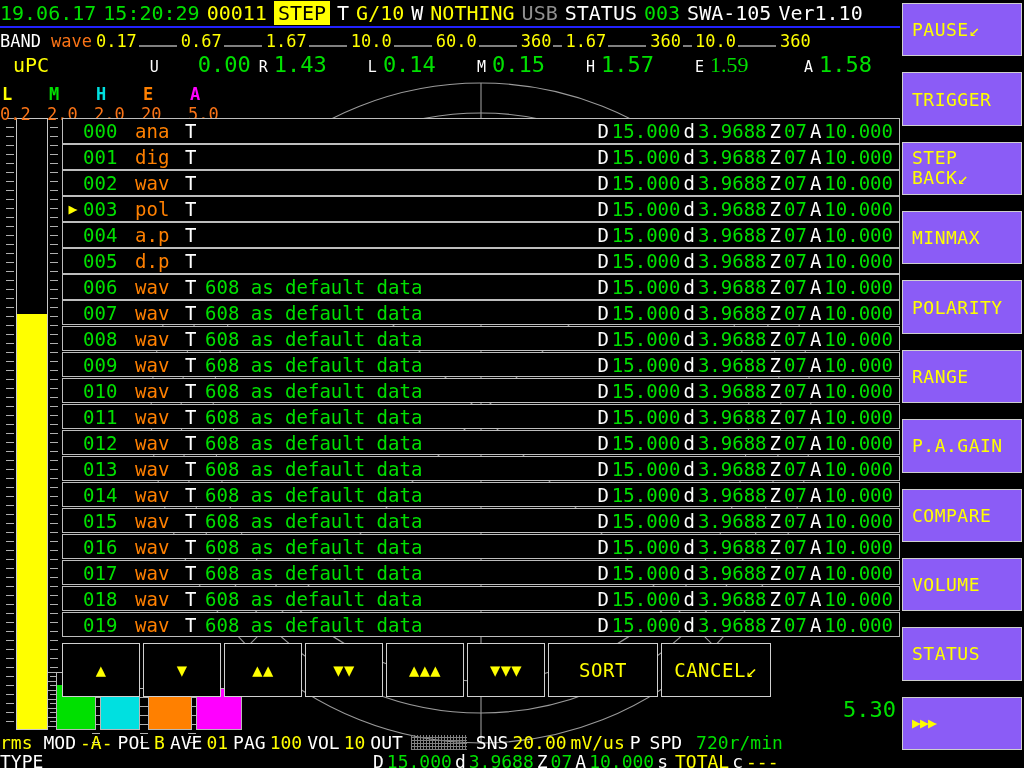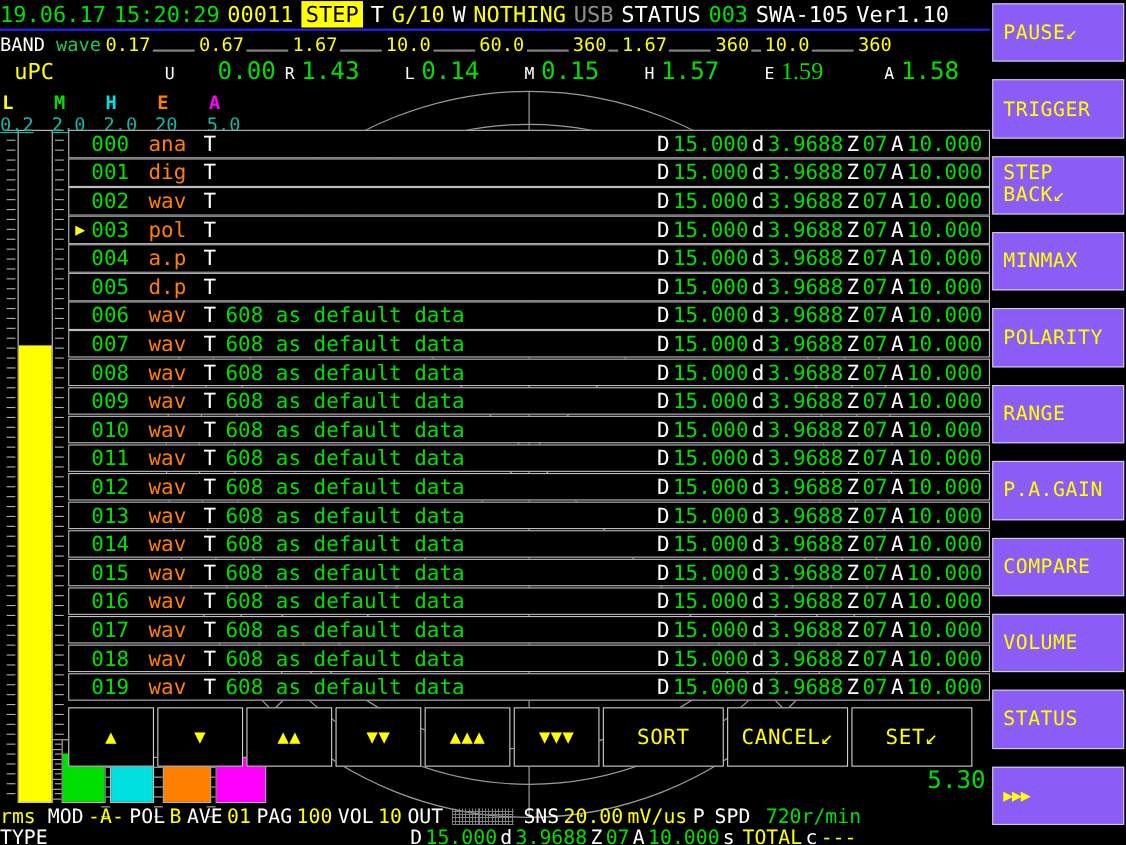"wave" .band-sub { color: #22c55e -> #f97316 }
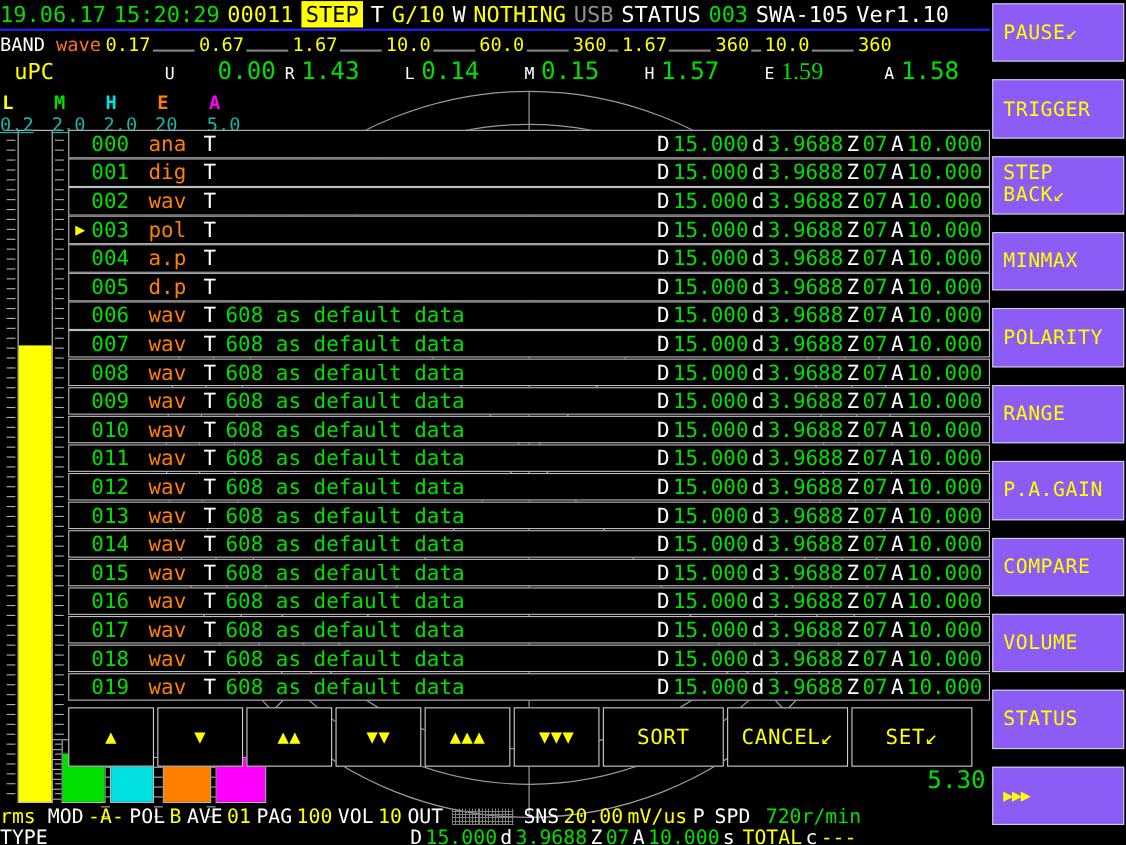"0.2" #lmhea .v { color: #14b8a6 -> #f97316; text-decoration: underline -> none }
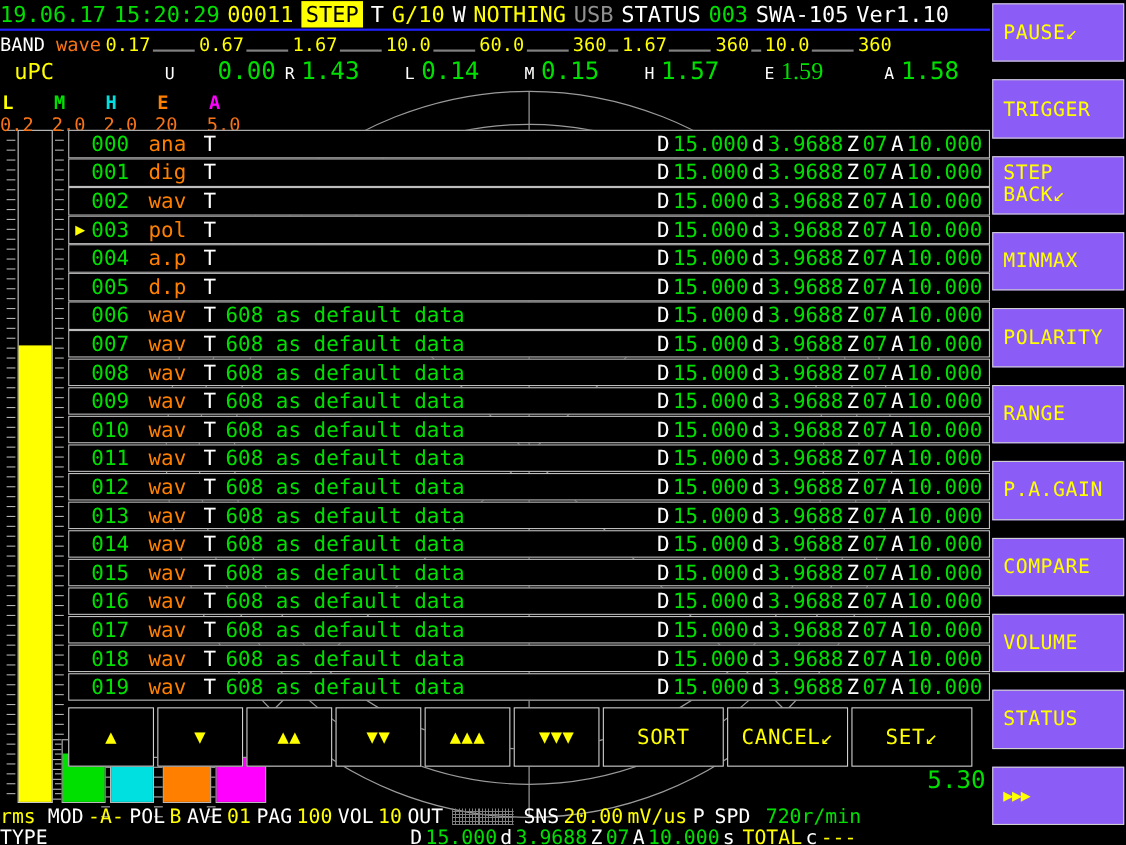"SET↙" div.tbtn { html: <div>SET↙</div> -> none }
